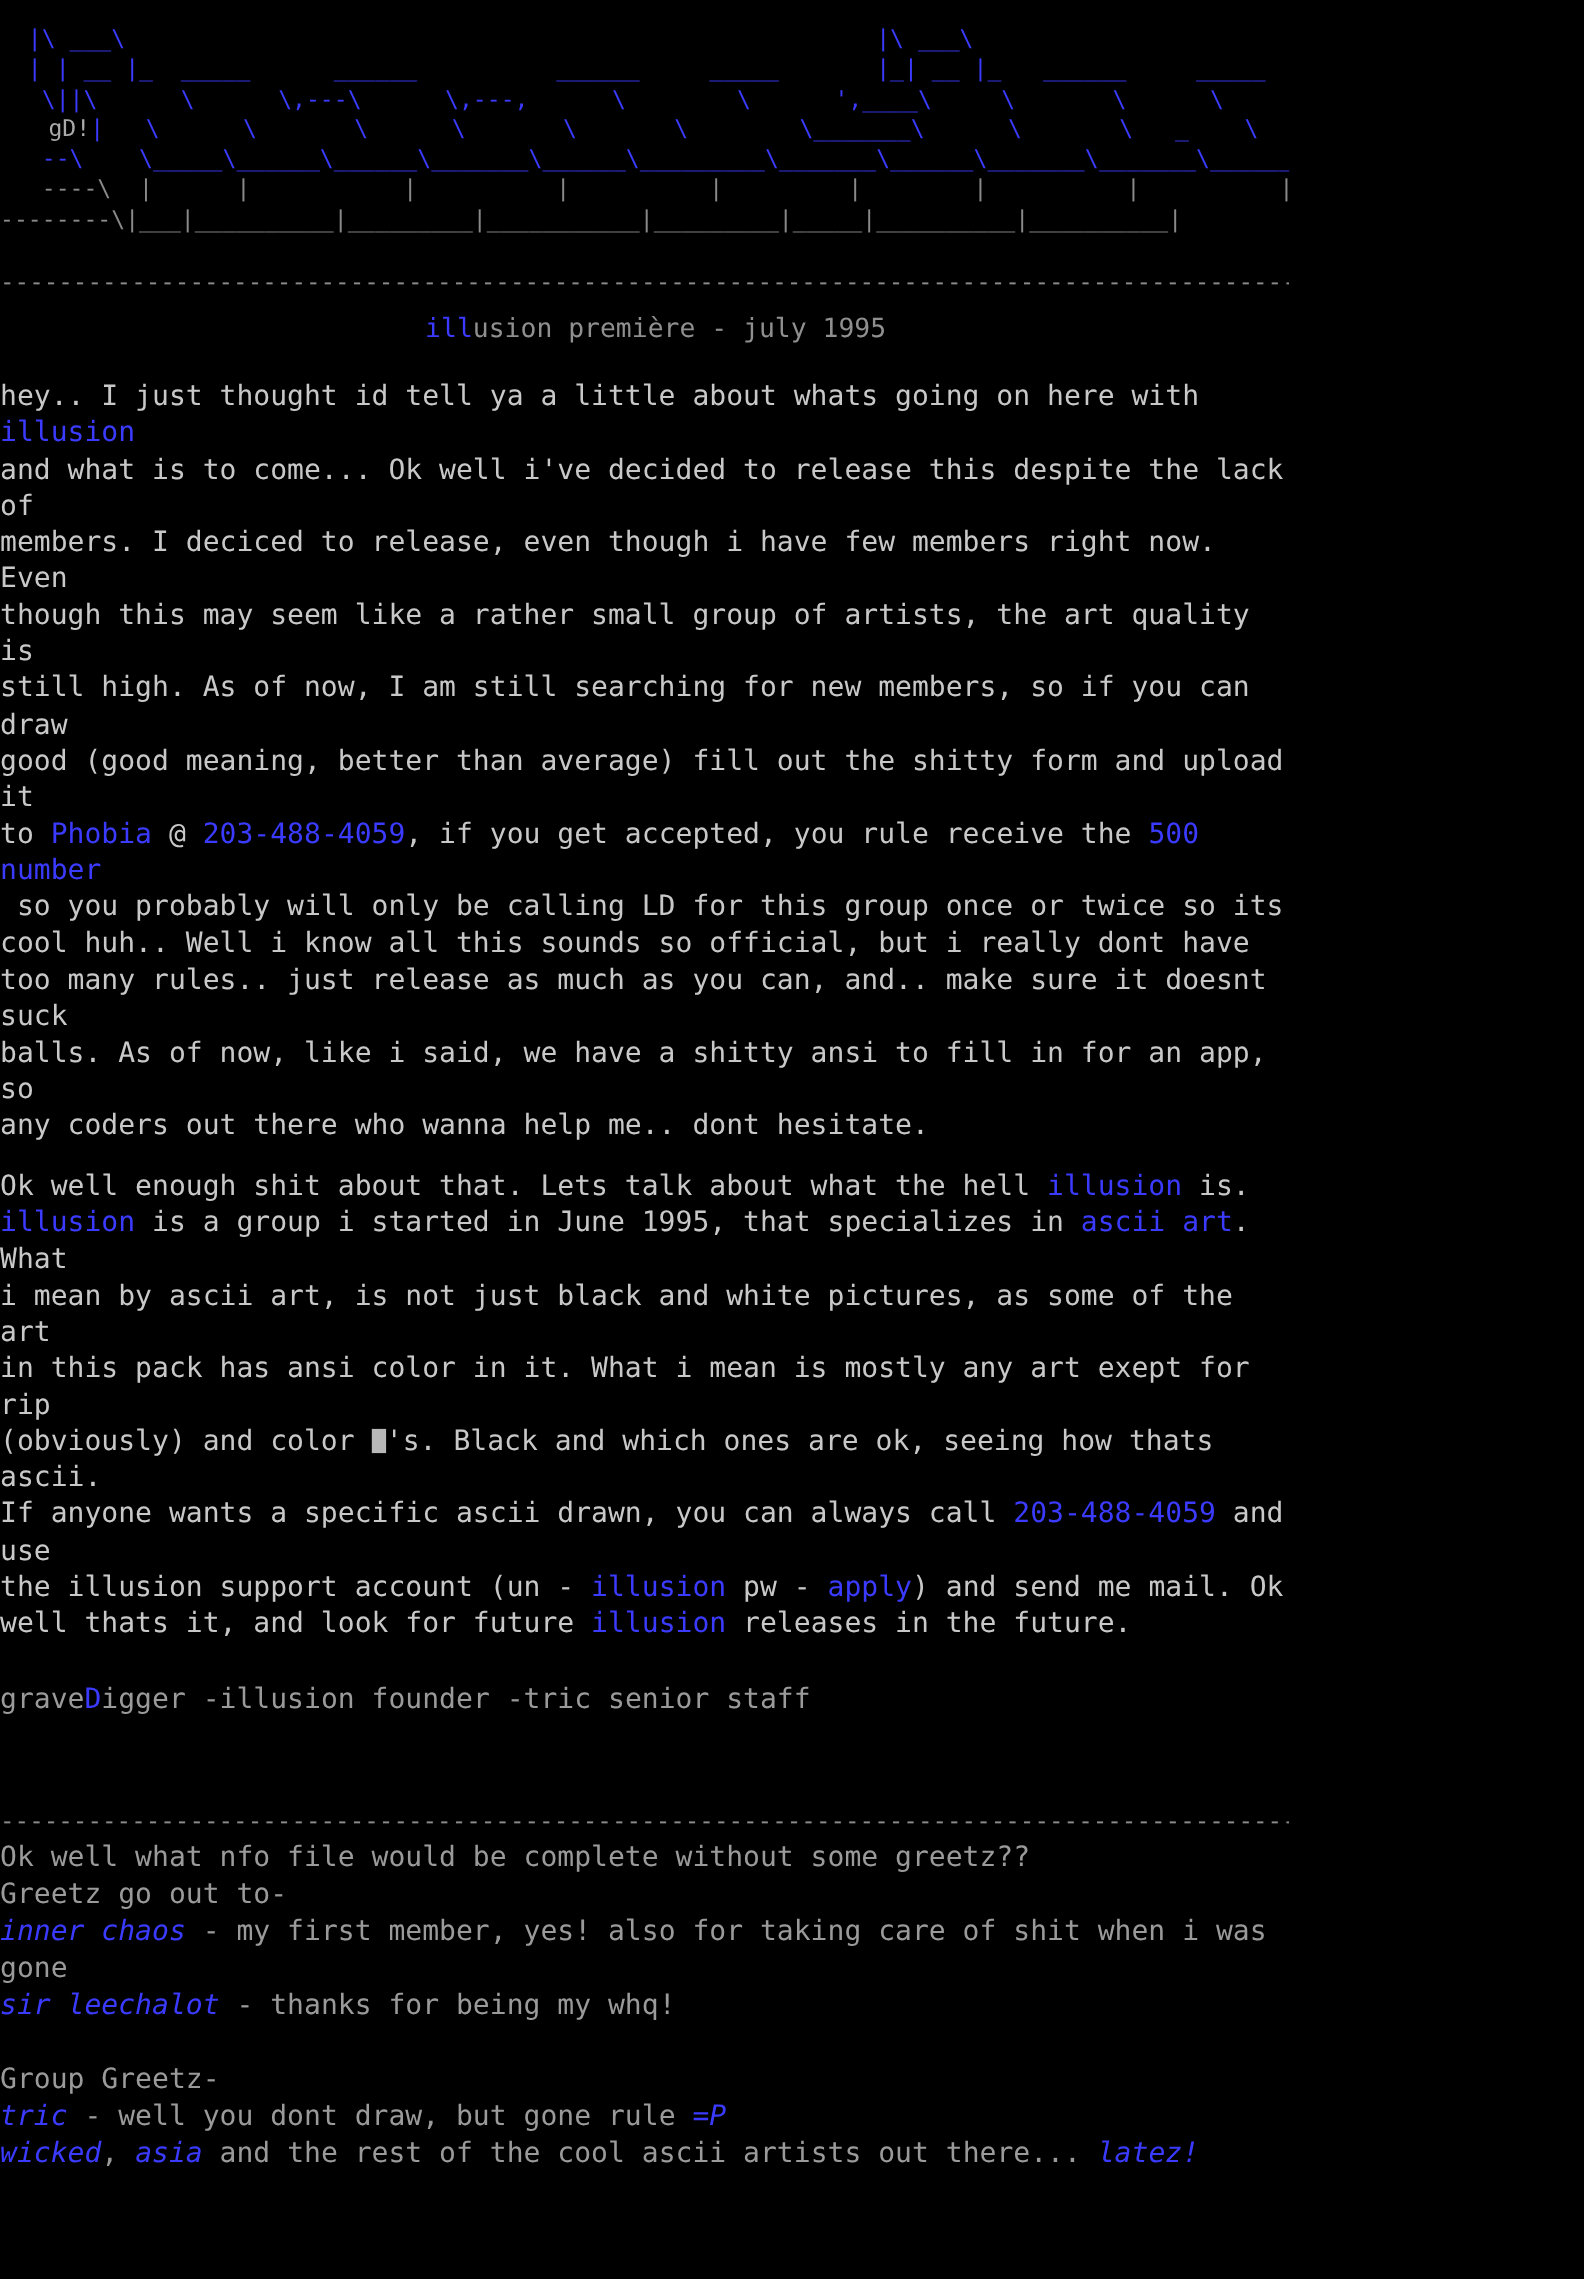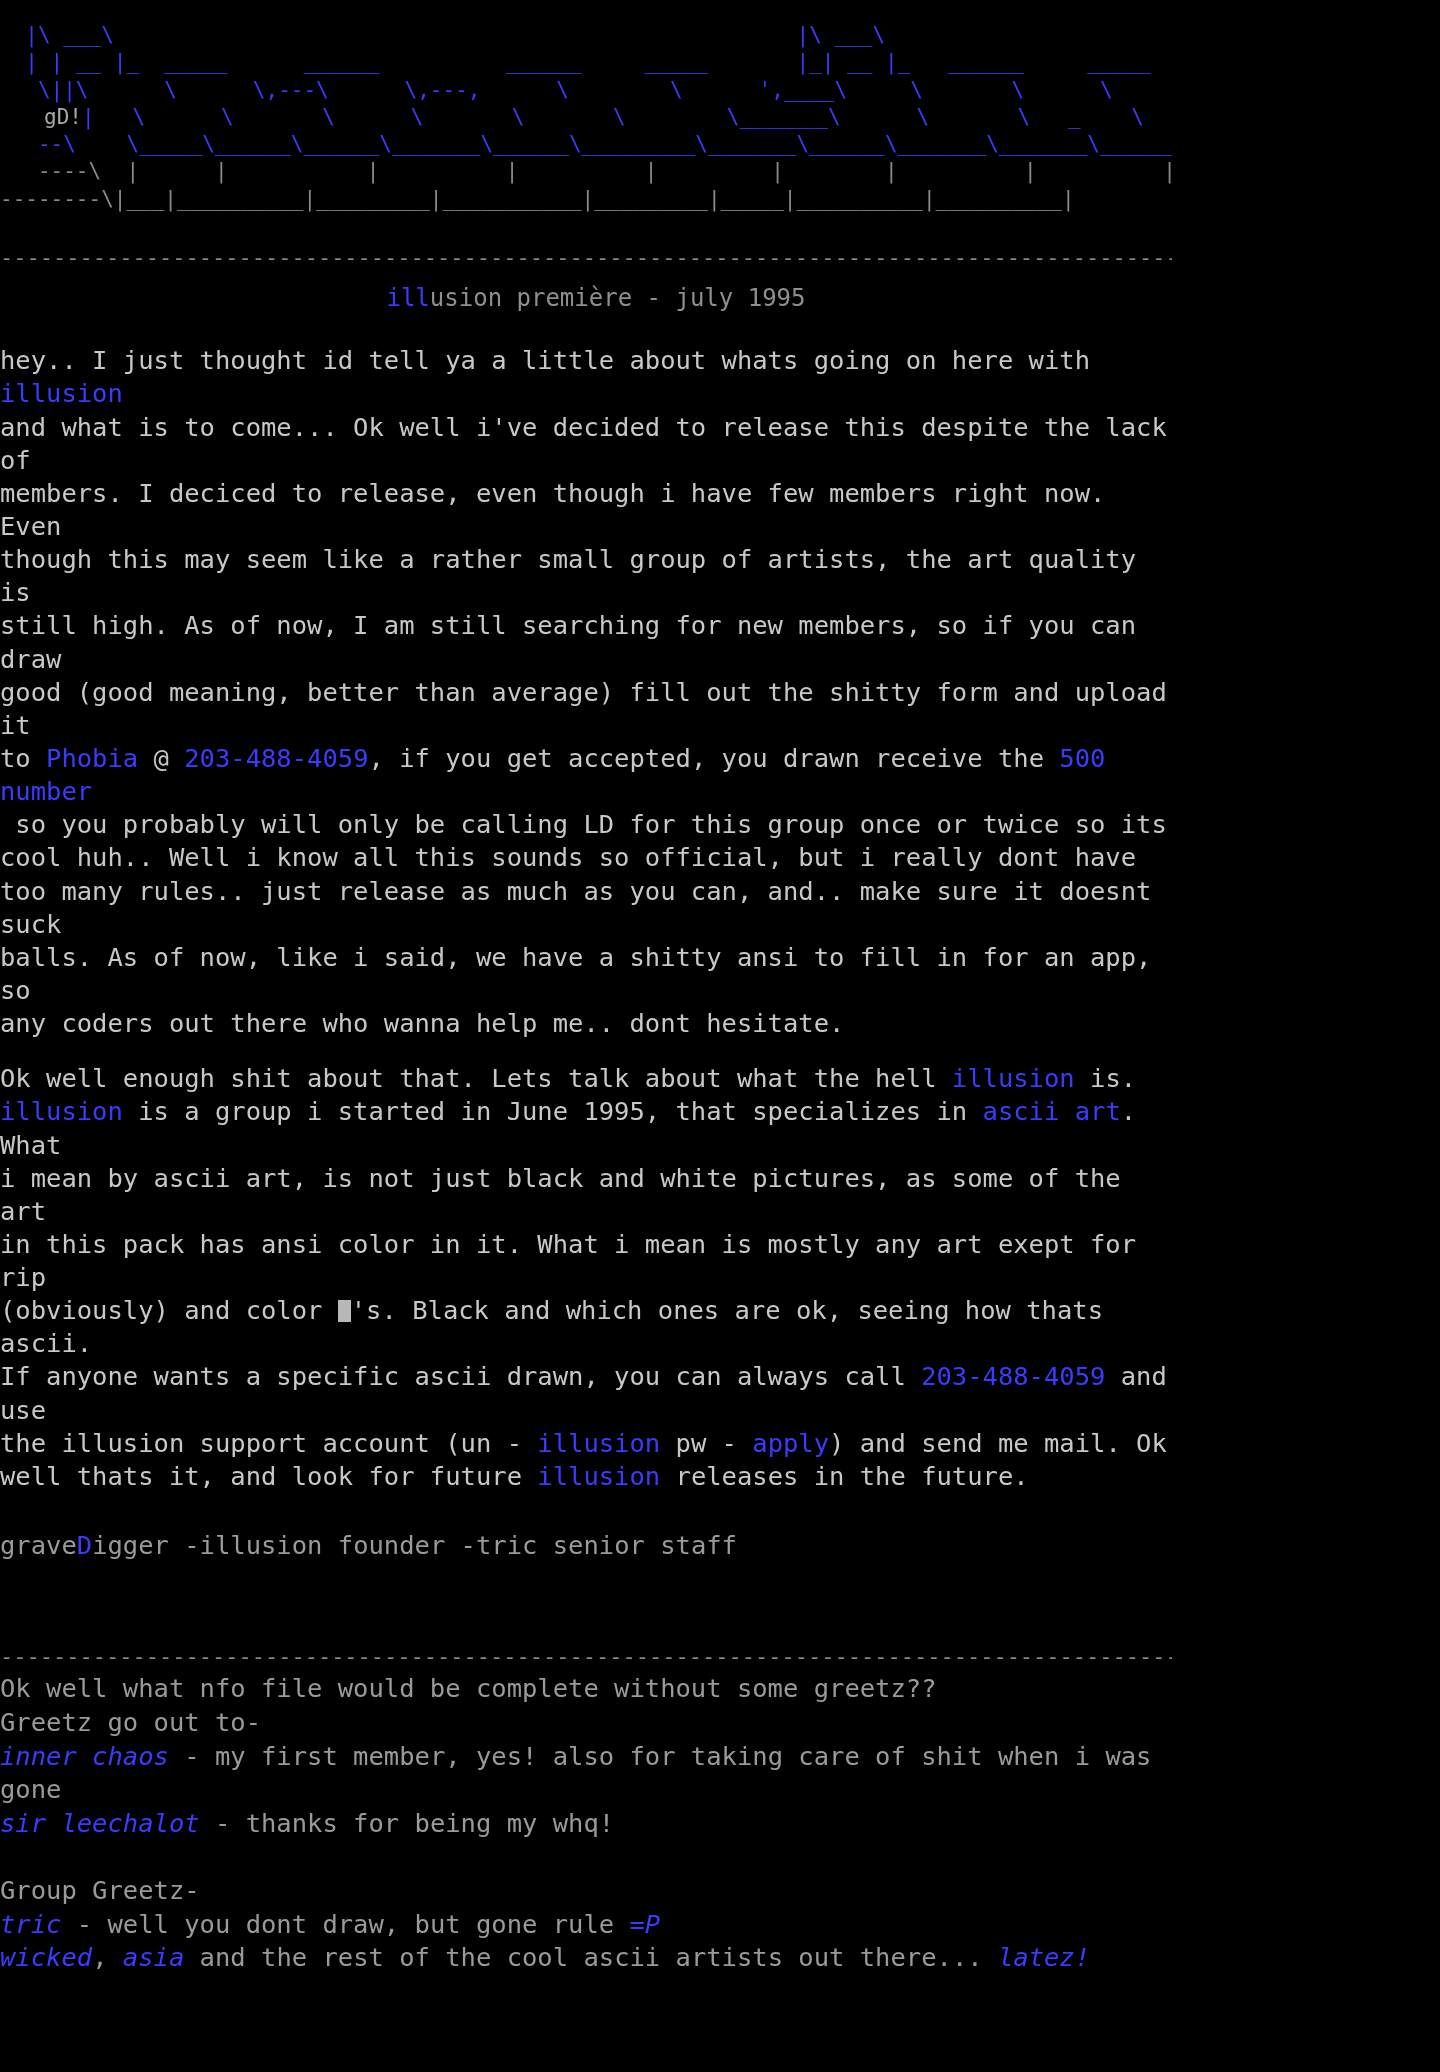", if you get accepted," span { text: drawn -> rule }
